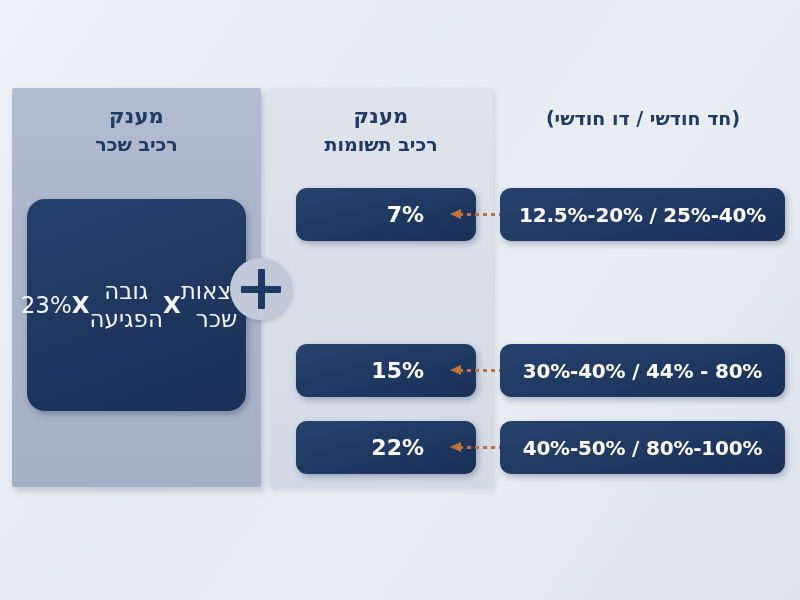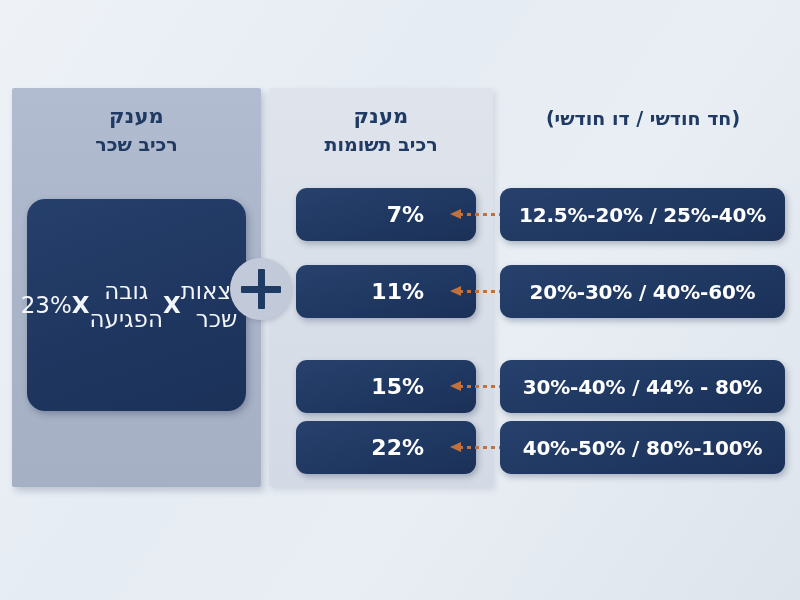"11%" div.row { html: <div> <div>11%</div> <div> <div></div> <div></div> </div> <div>20%-30% / 40%-60%</div> </div> -> none }
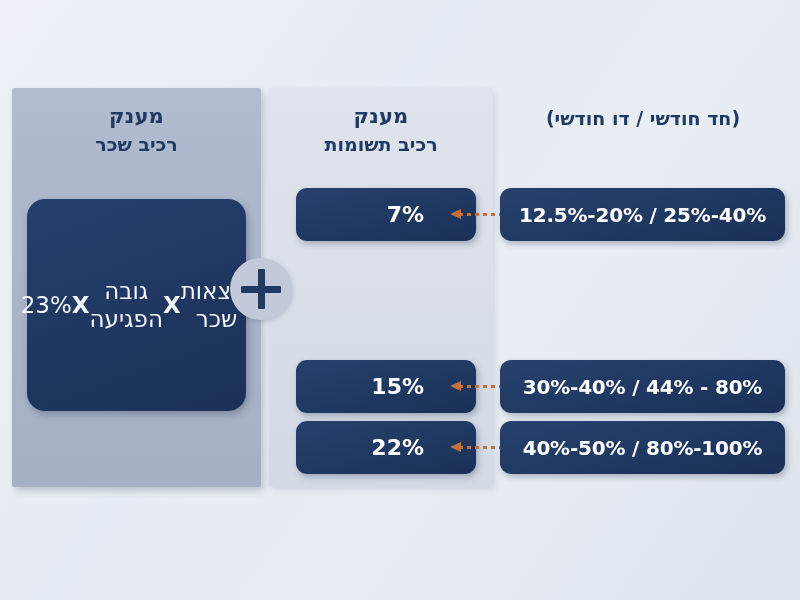"15%" .row-2 { top: 360px -> 344px }
